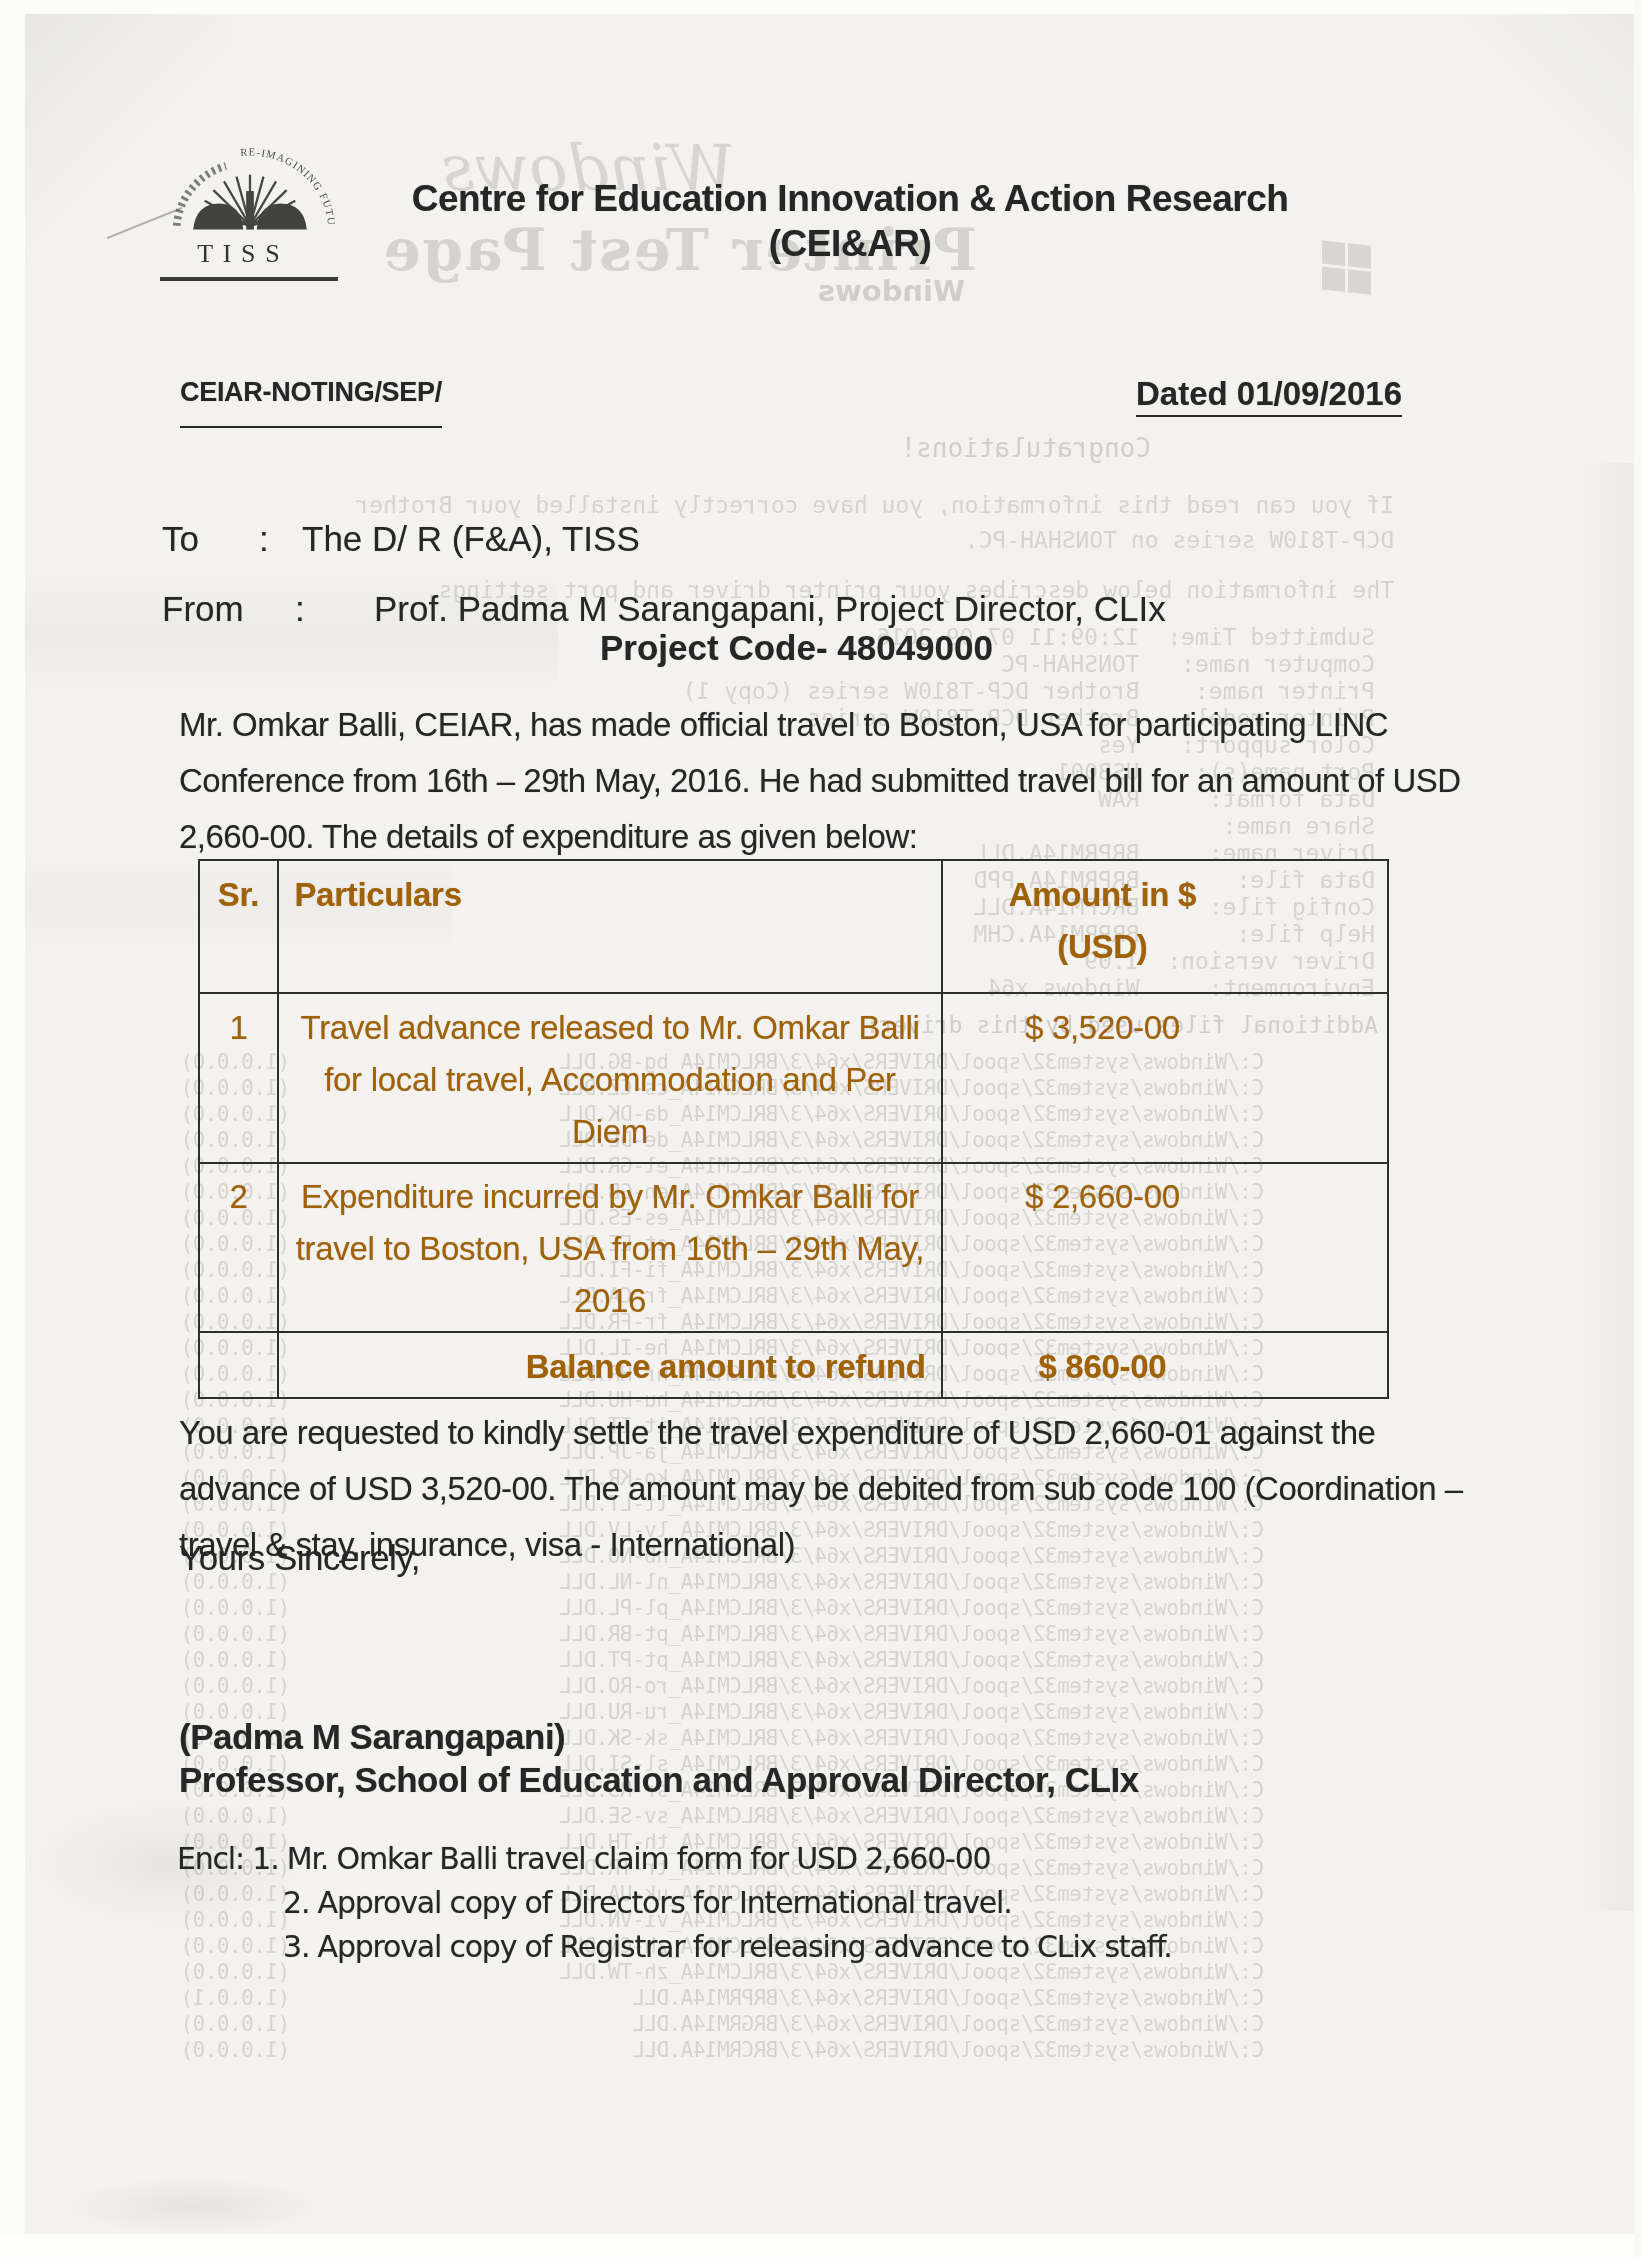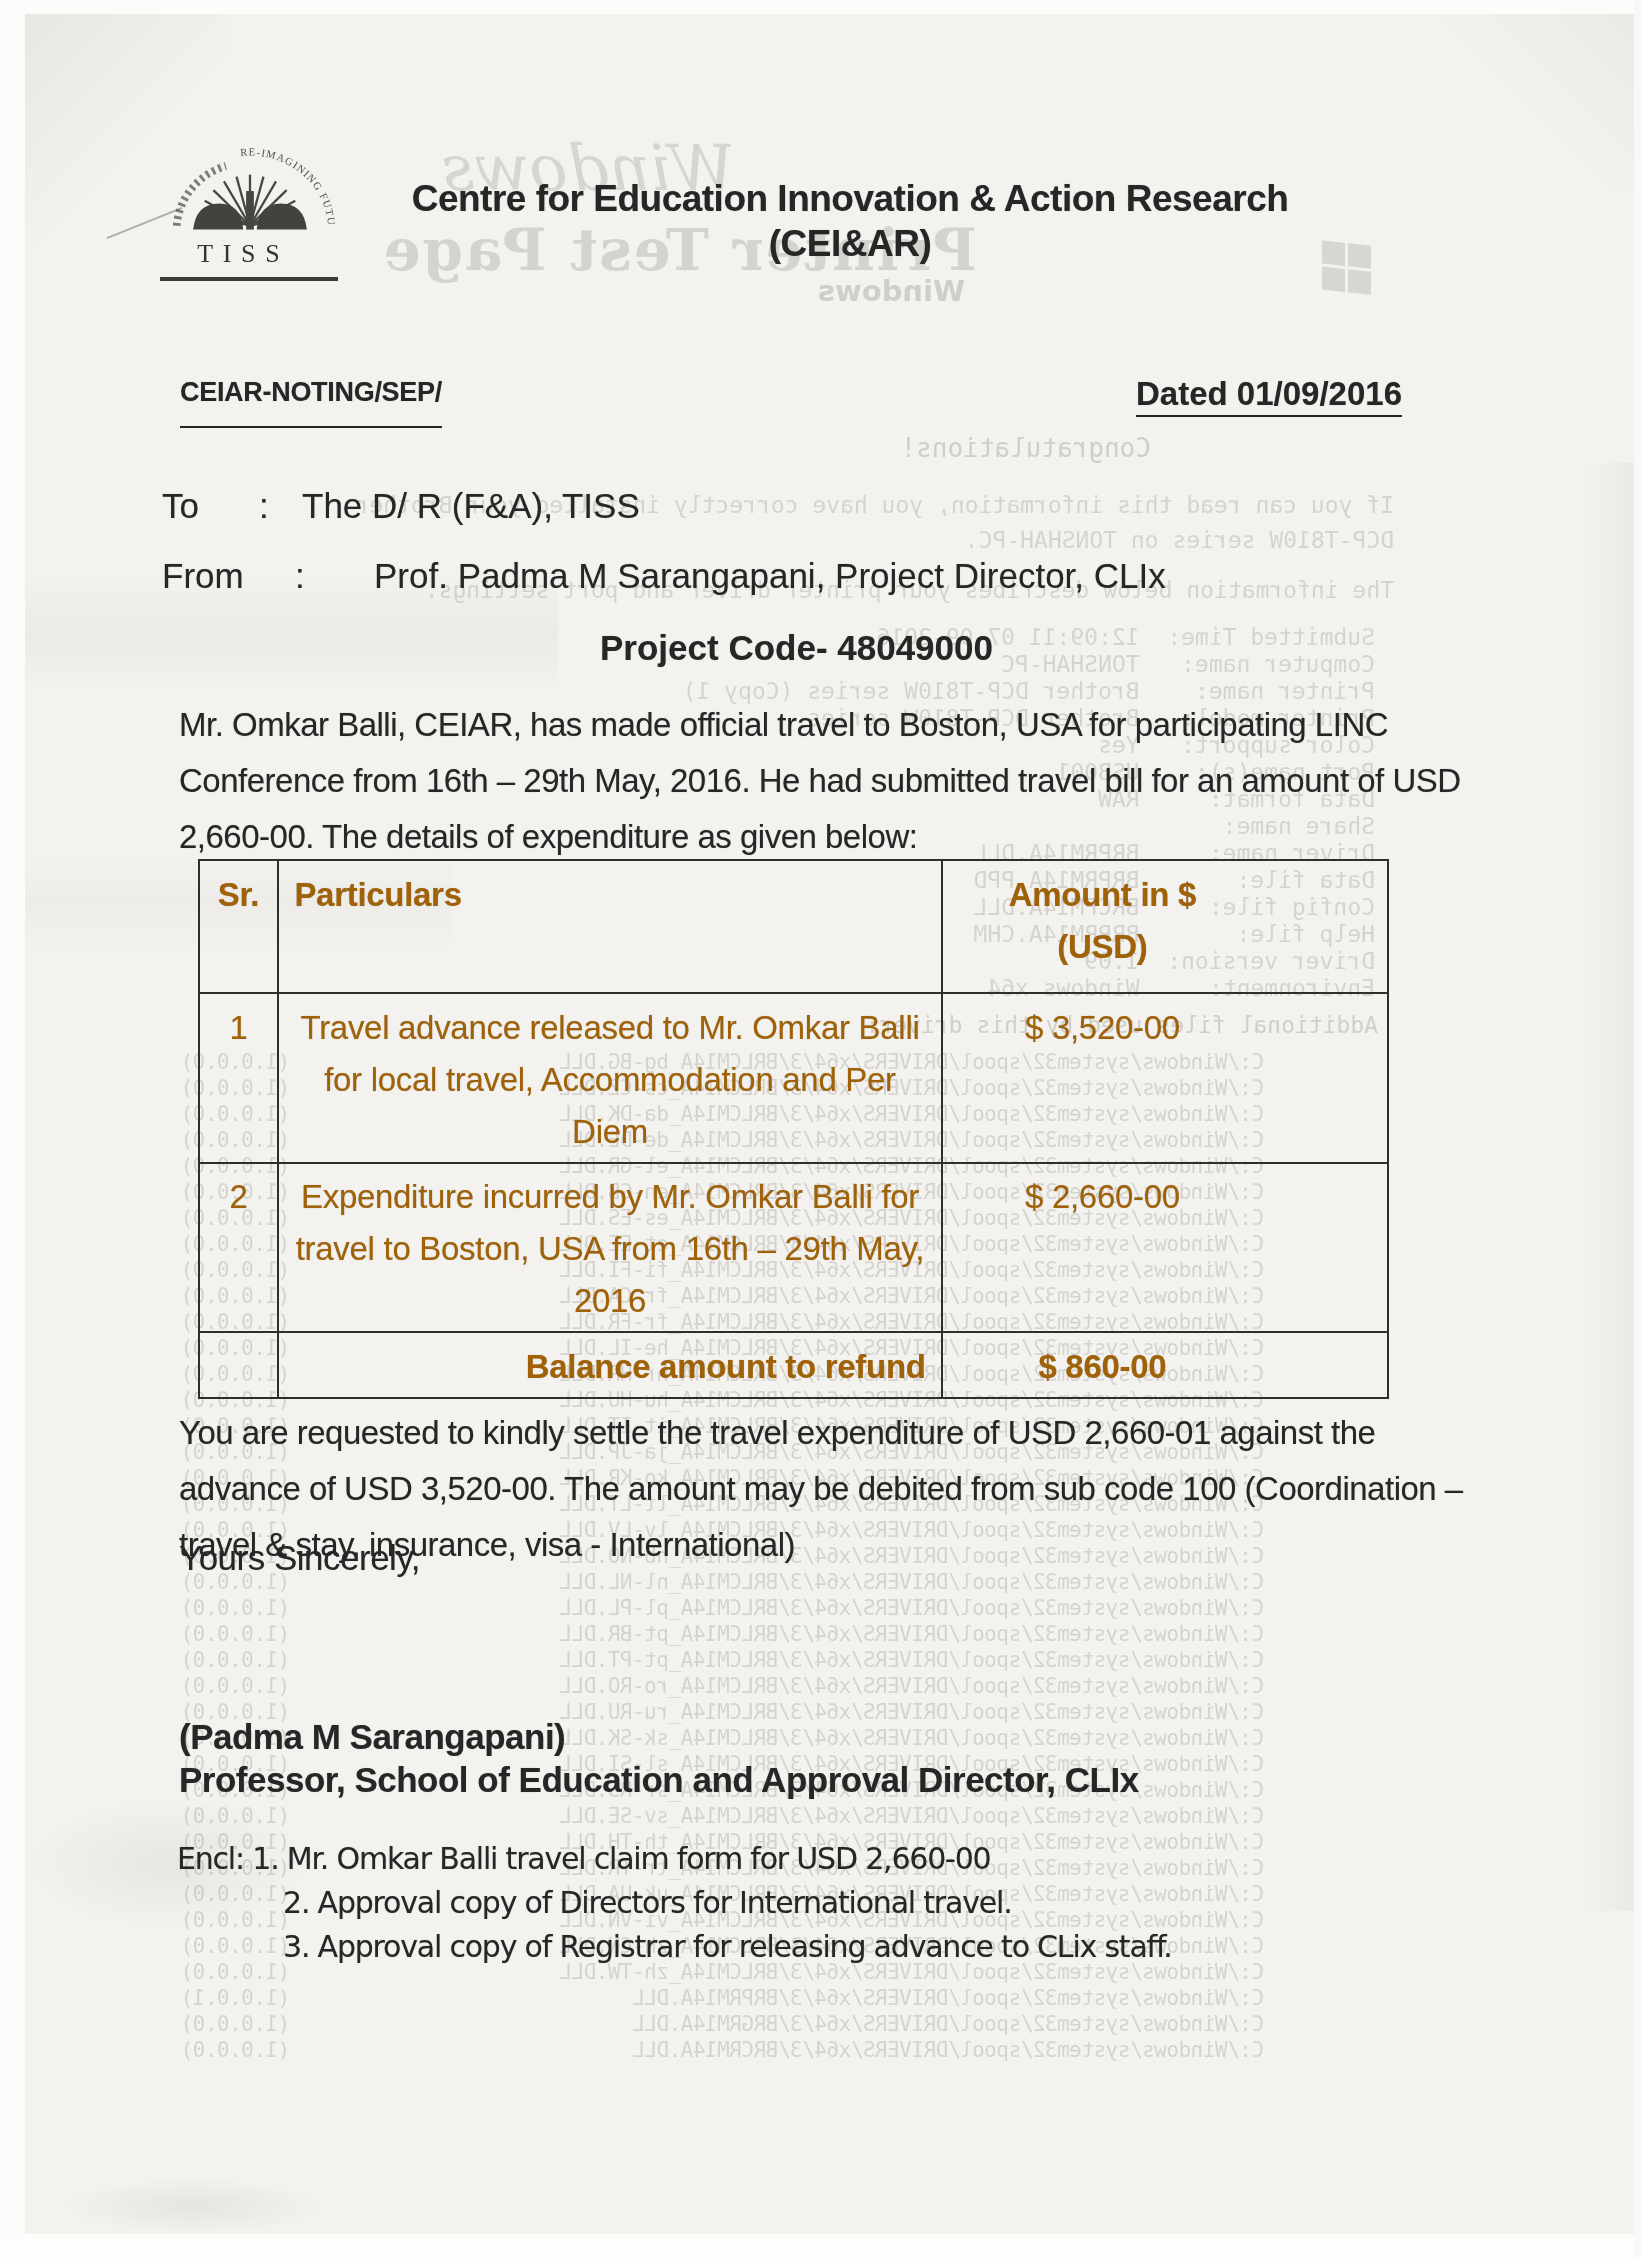"To" .addr { margin-top: none -> 33px }
